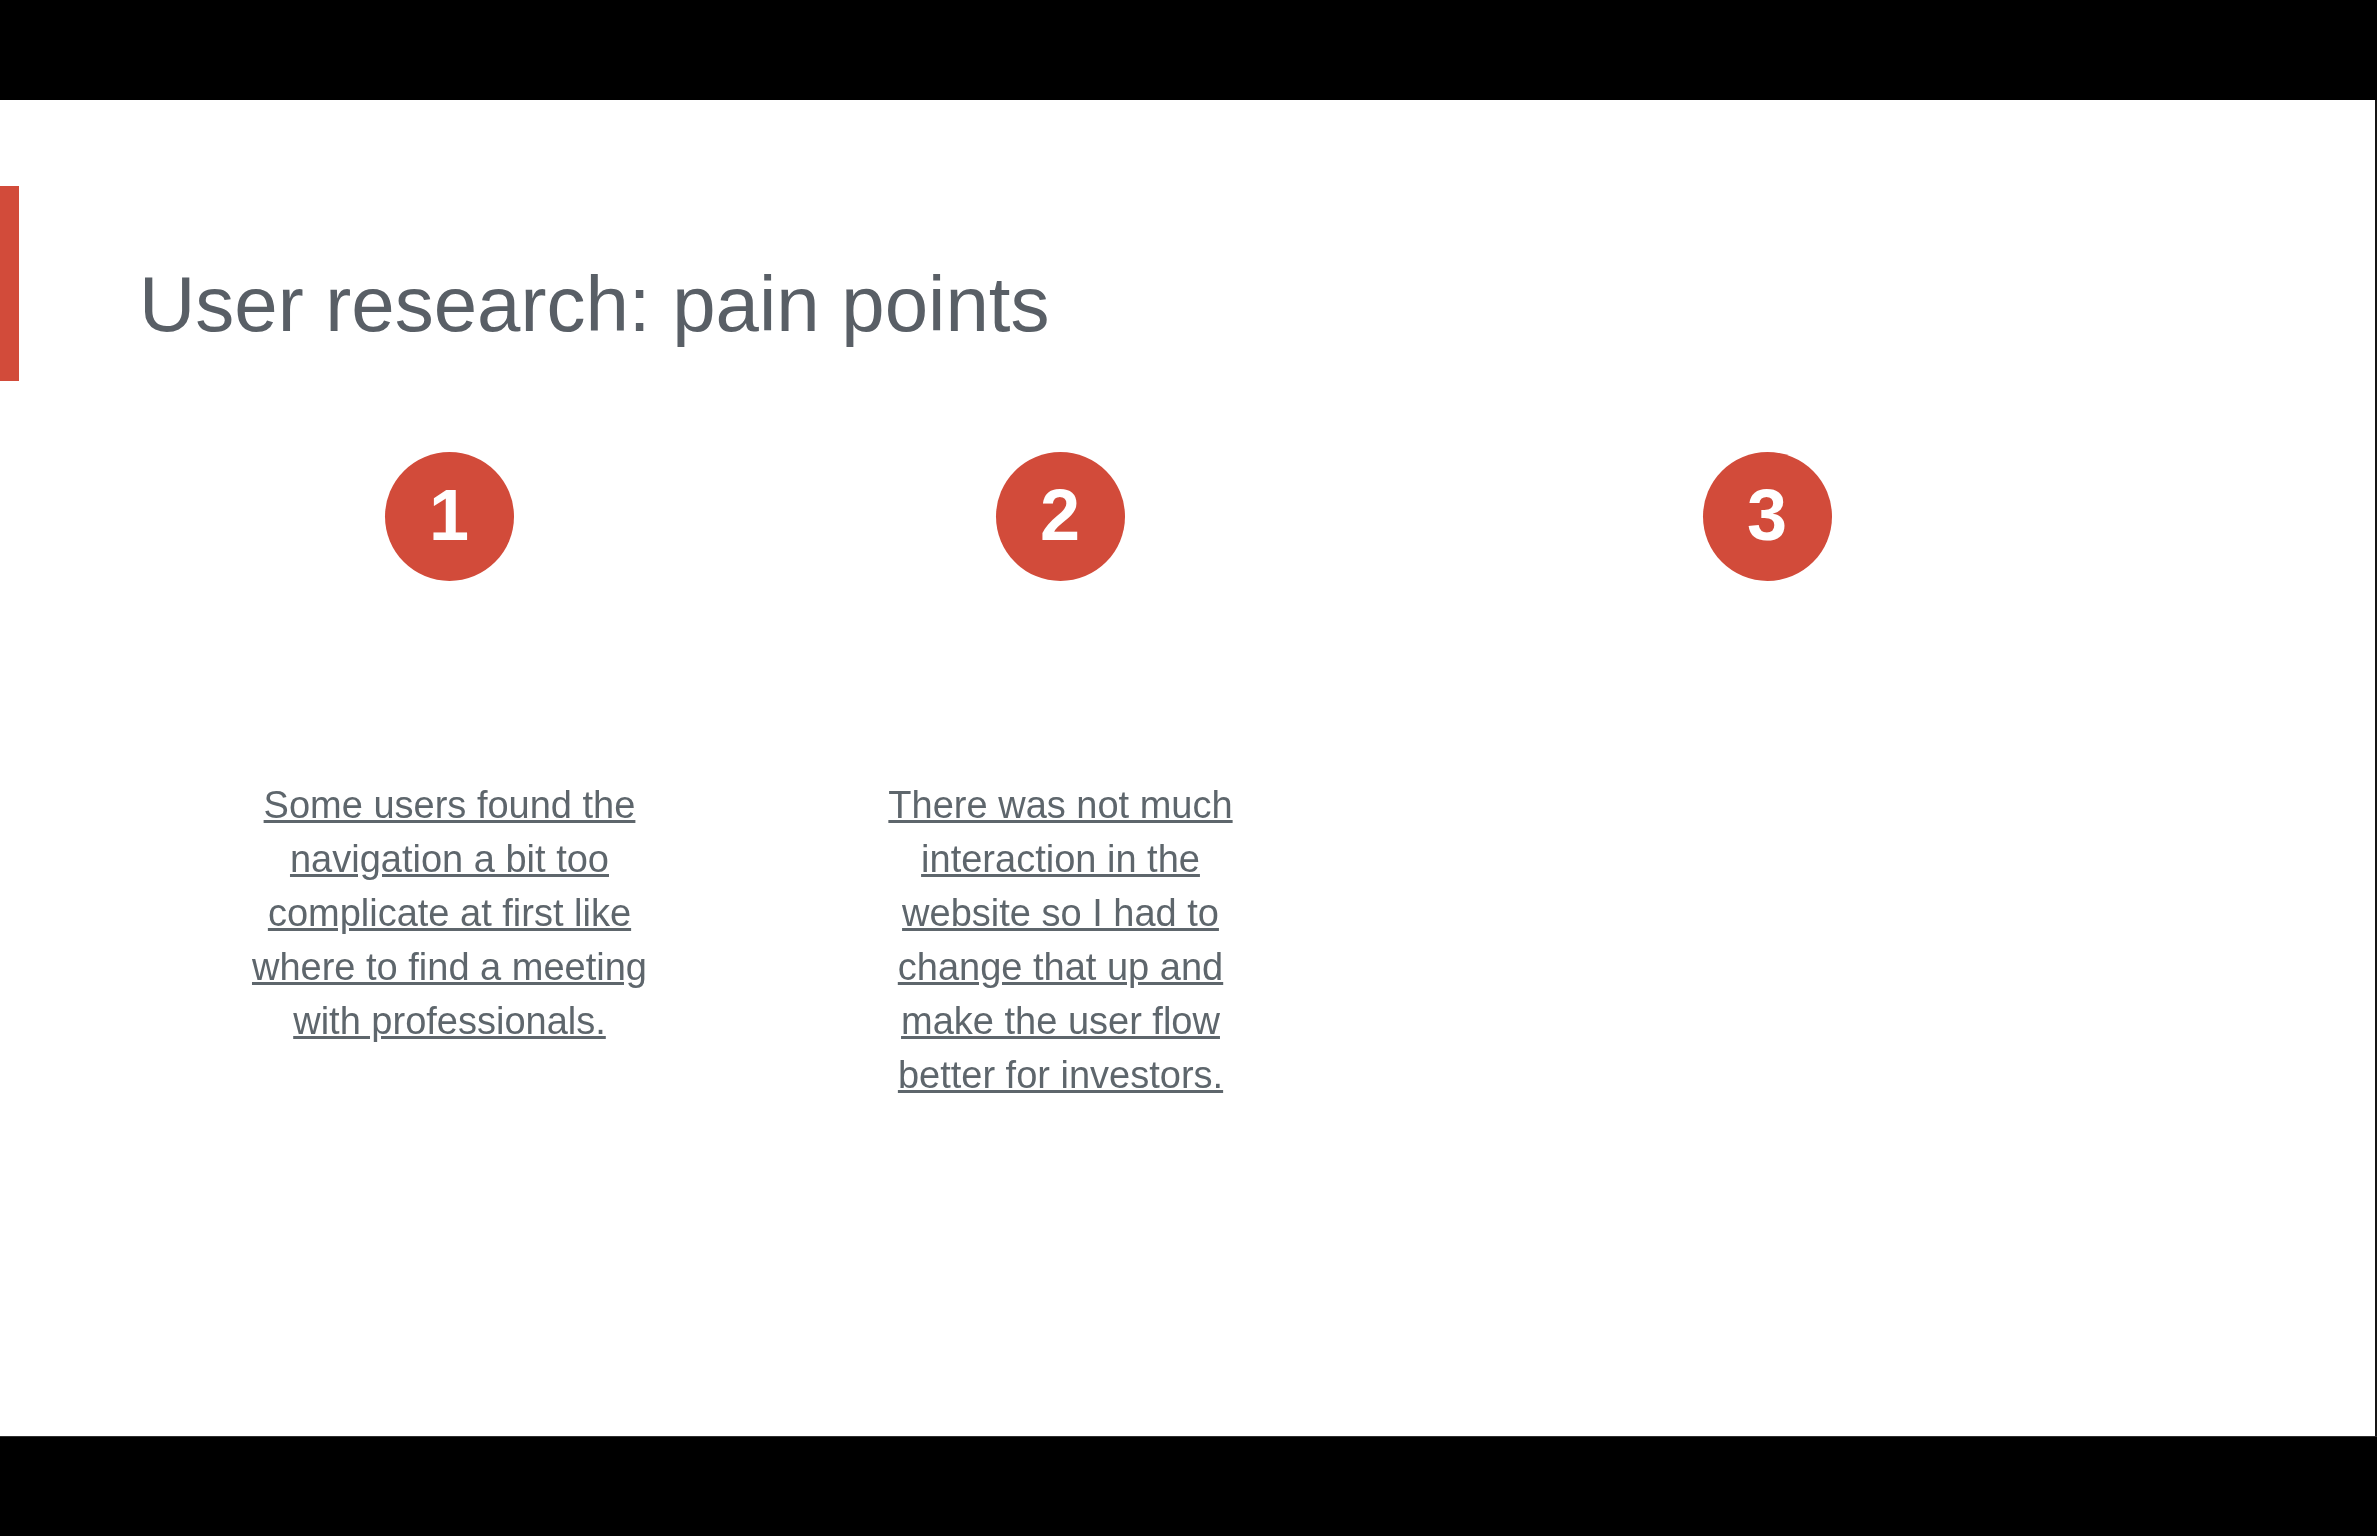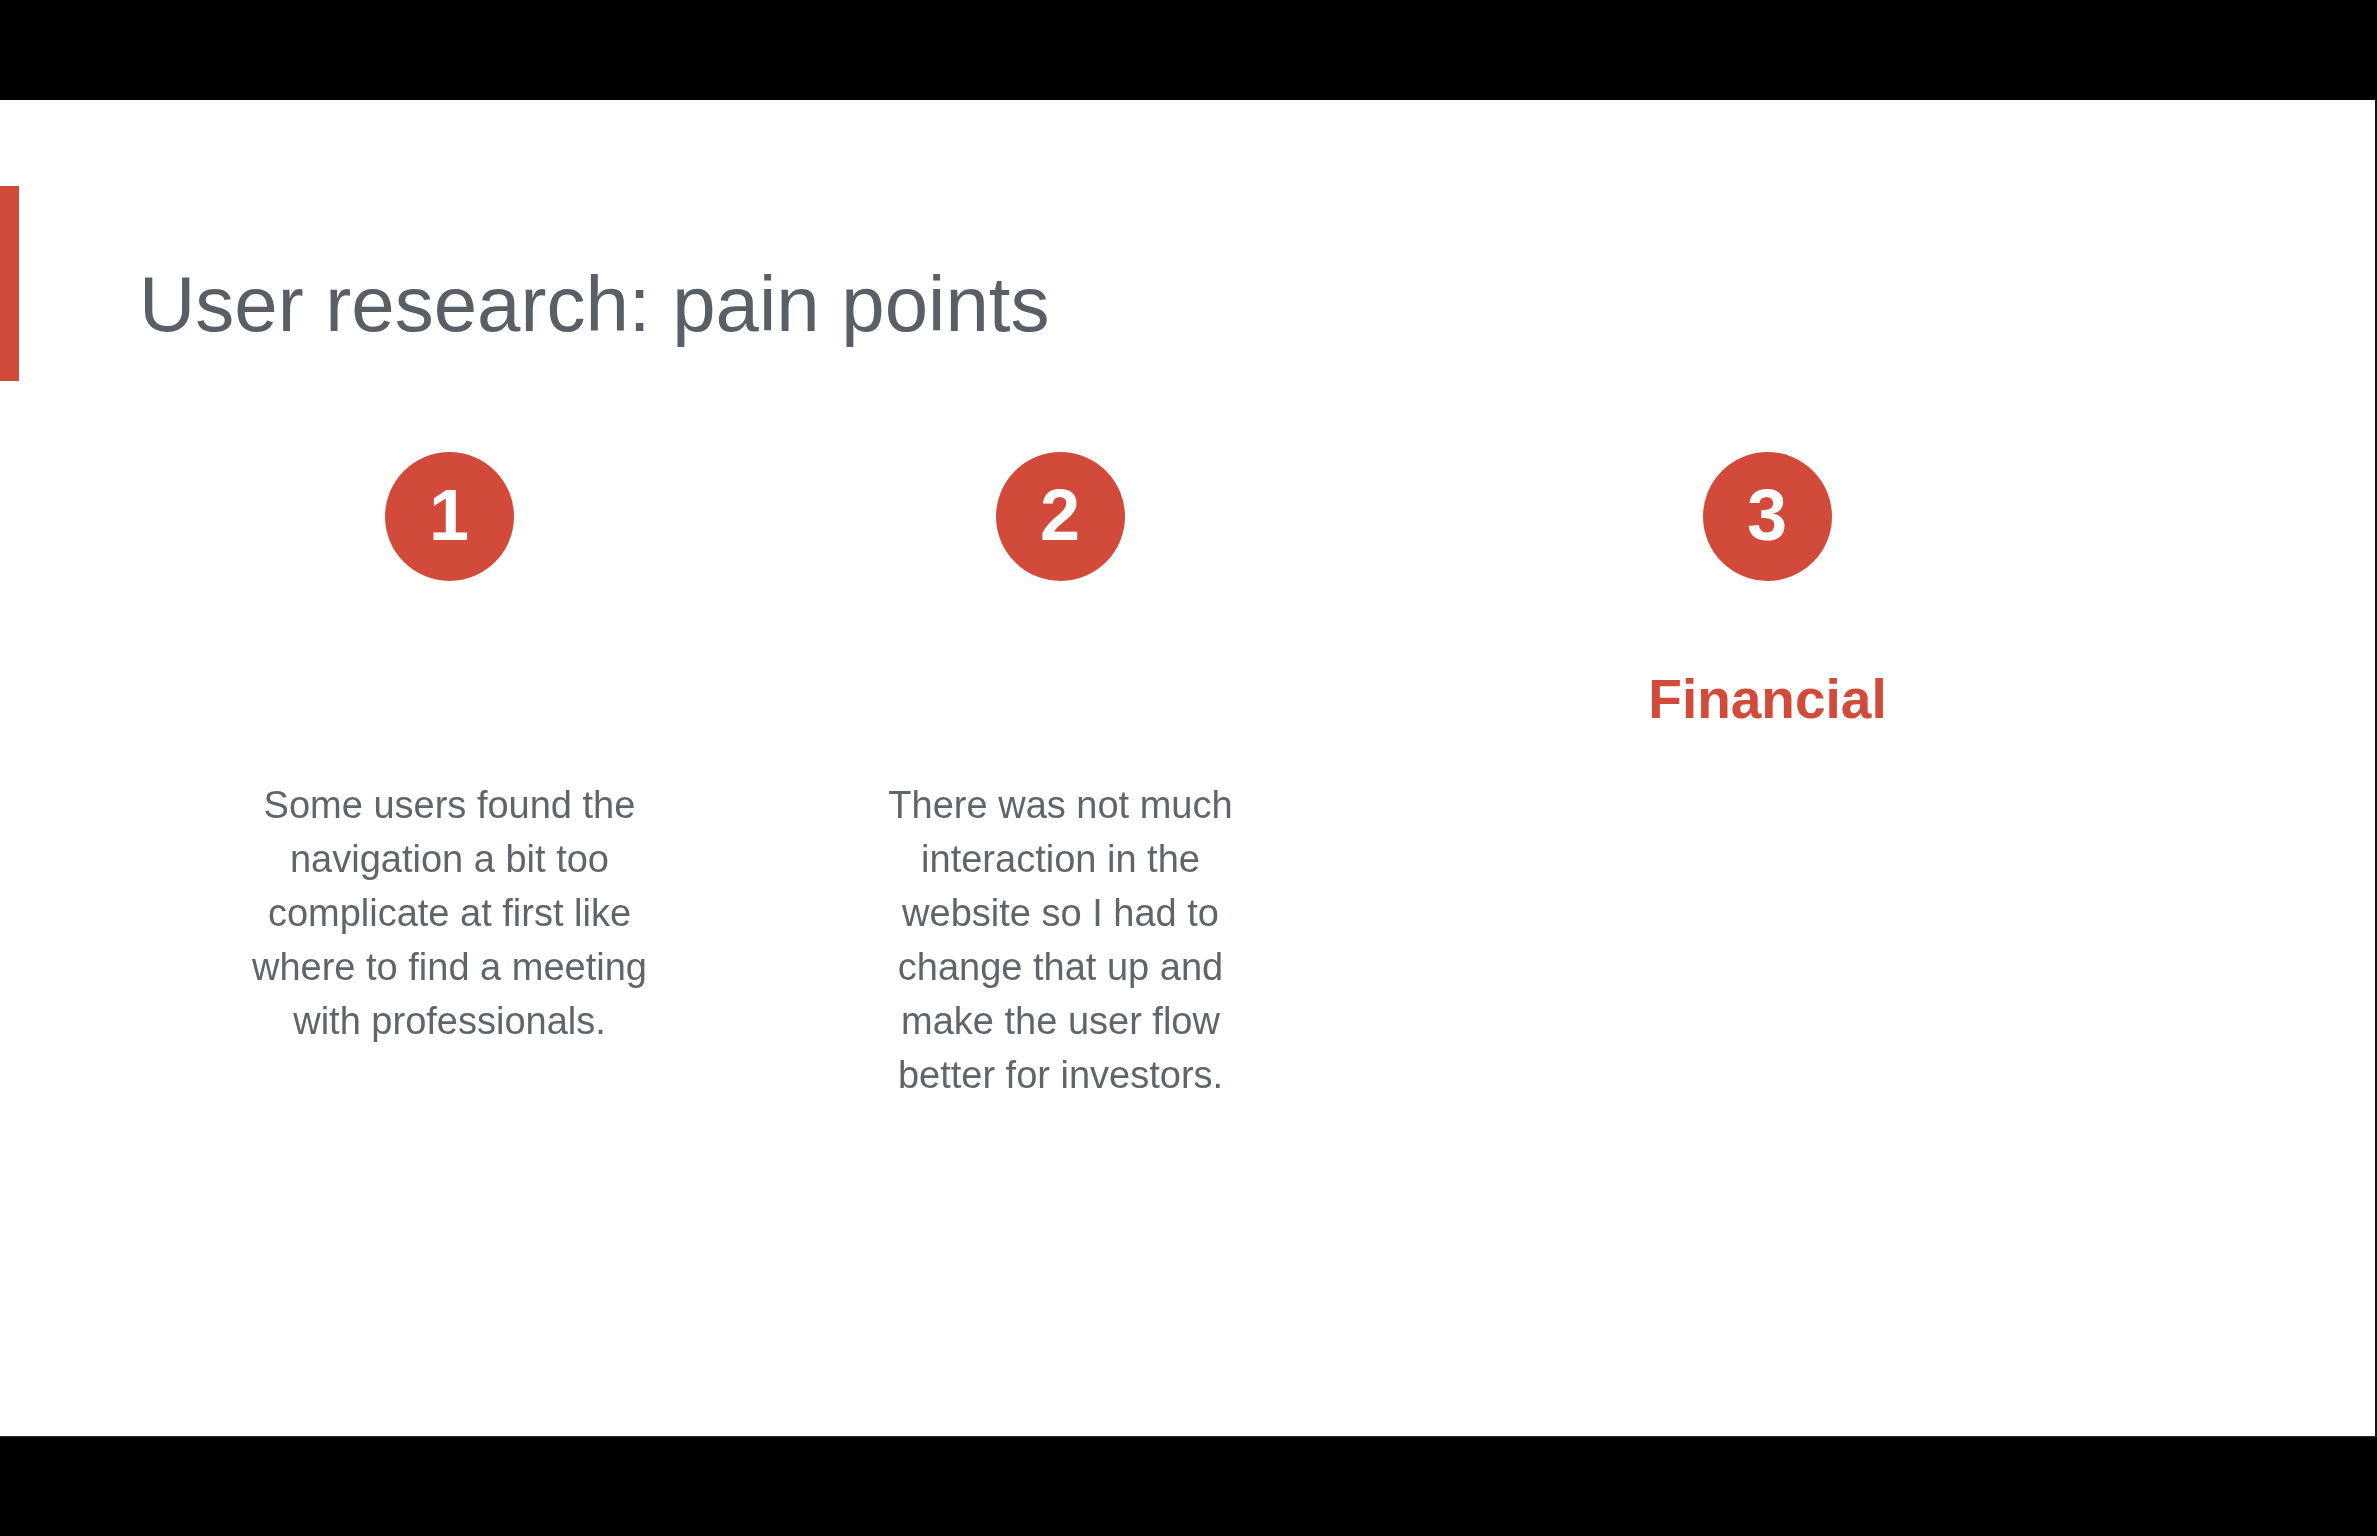"Financial" div.col-heading { html: <div>Financial</div> -> none }
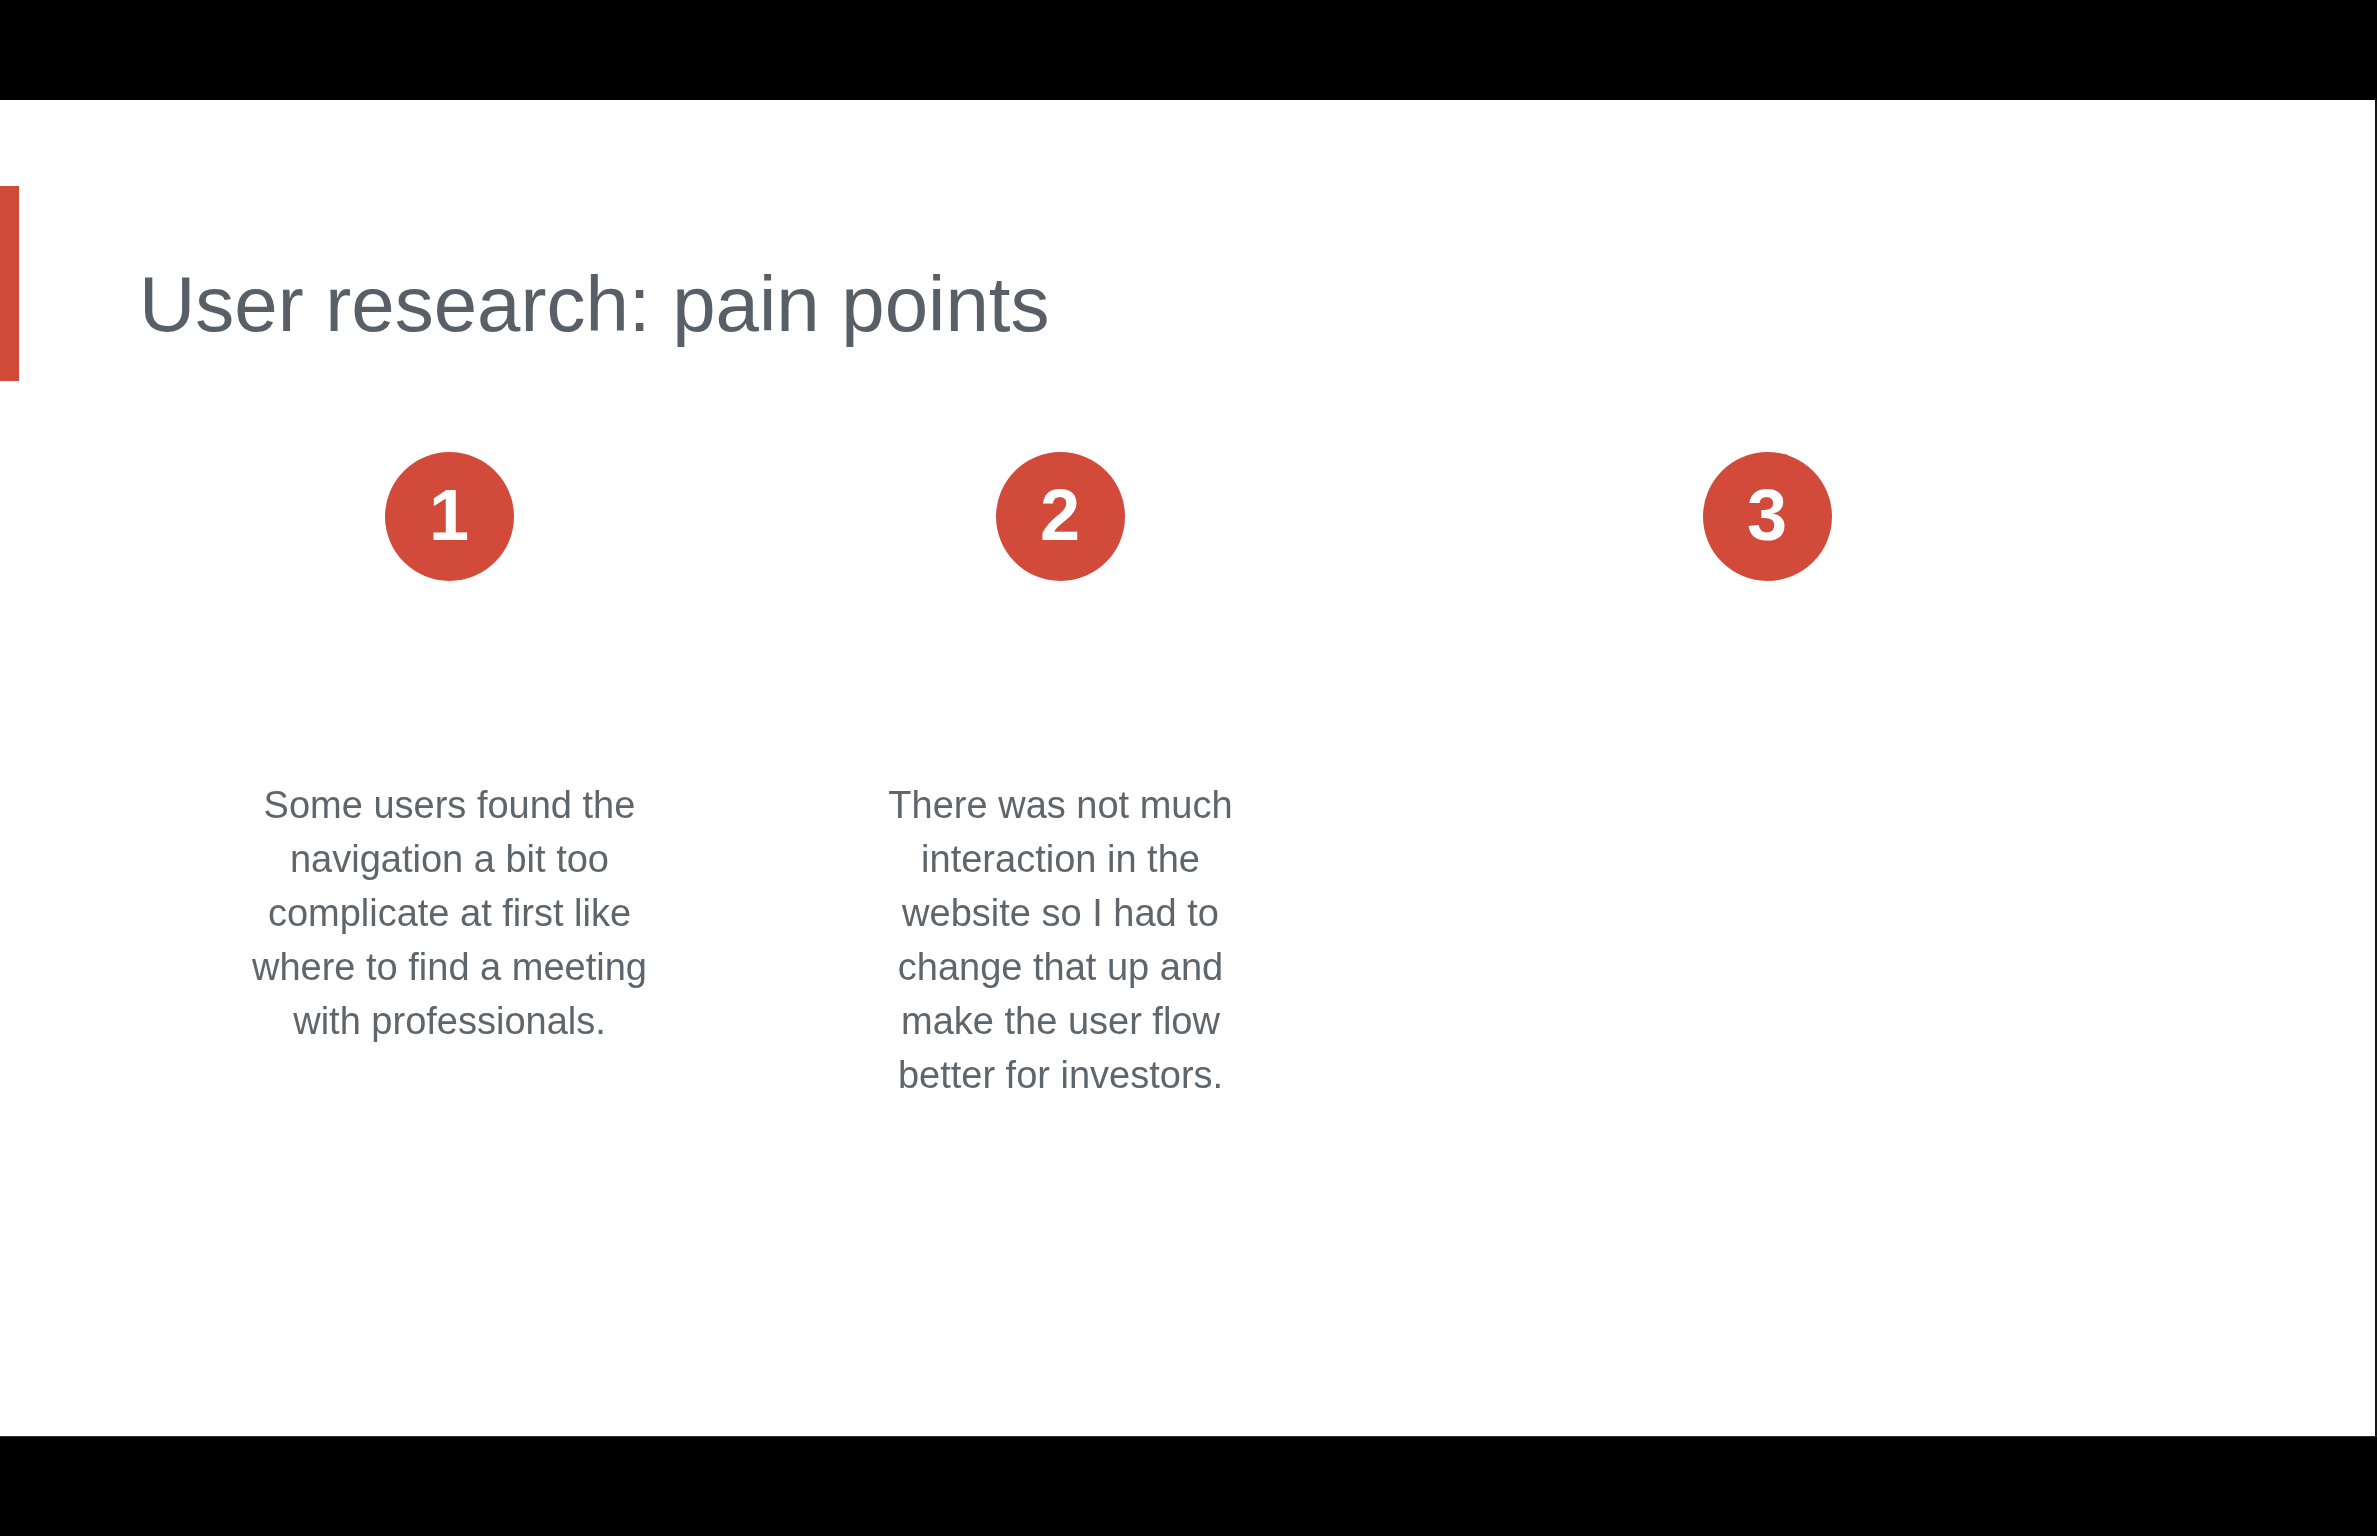"Some users found the" .col-body { text-decoration: none -> underline }
